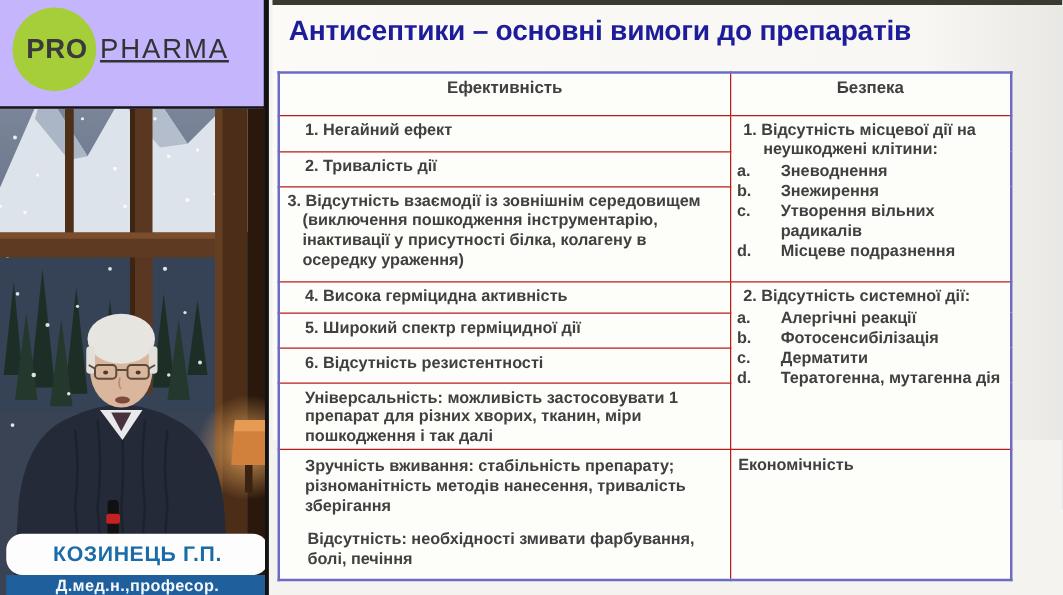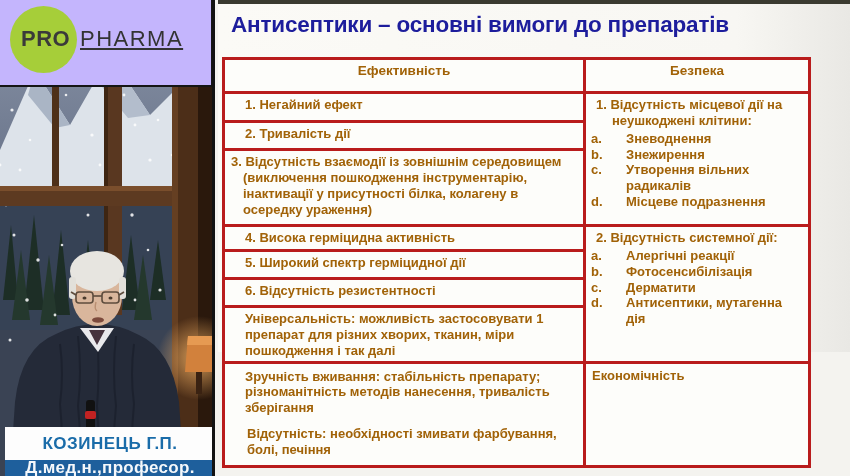"Ефективність" table.req th, table.req td { border: 3px solid #b91c1c -> 1px solid #b91c1c; color: #a16207 -> #404040 }
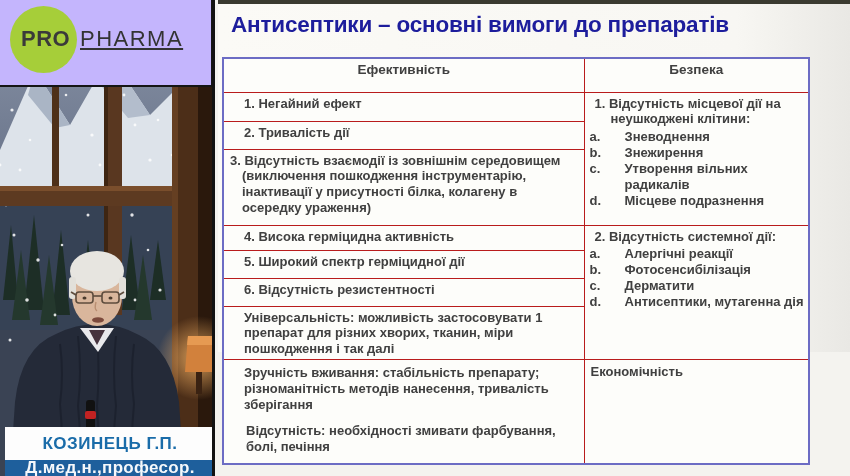"Антисептики, мутагенна дія" span.itext { text: Антисептики -> Тератогенна }
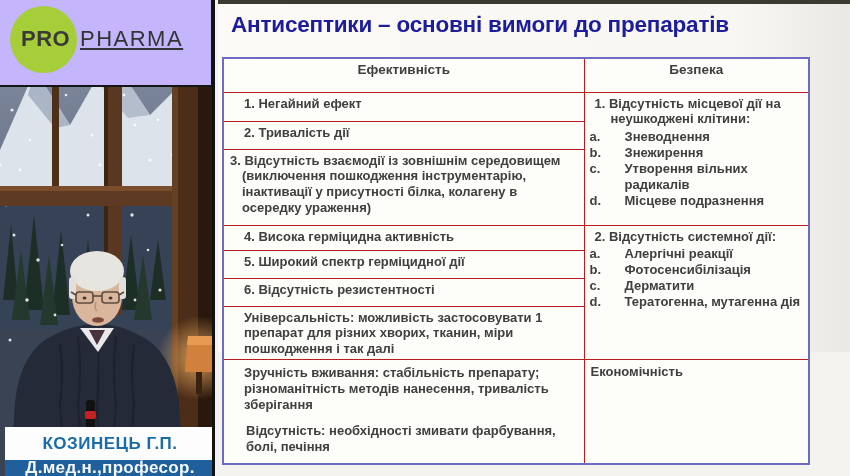"КОЗИНЕЦЬ Г.П." .name-line { border-radius: none -> 13px }
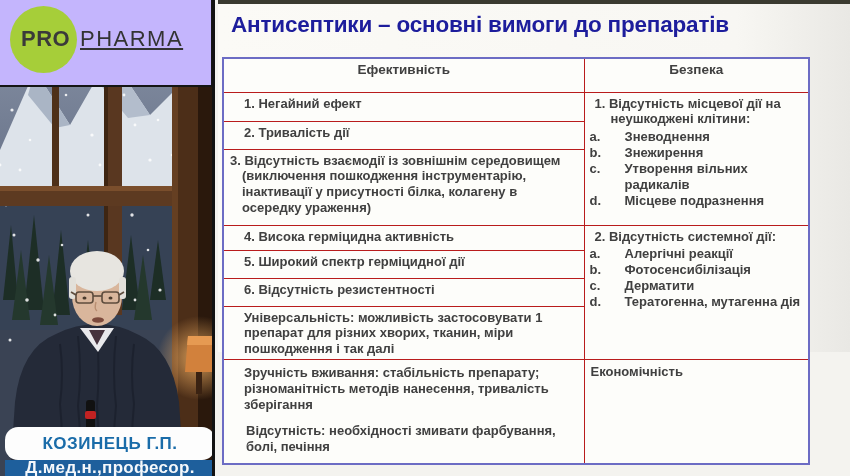"Д.мед.н.,професор." .degree-line { font-size: 17px -> 13px }
